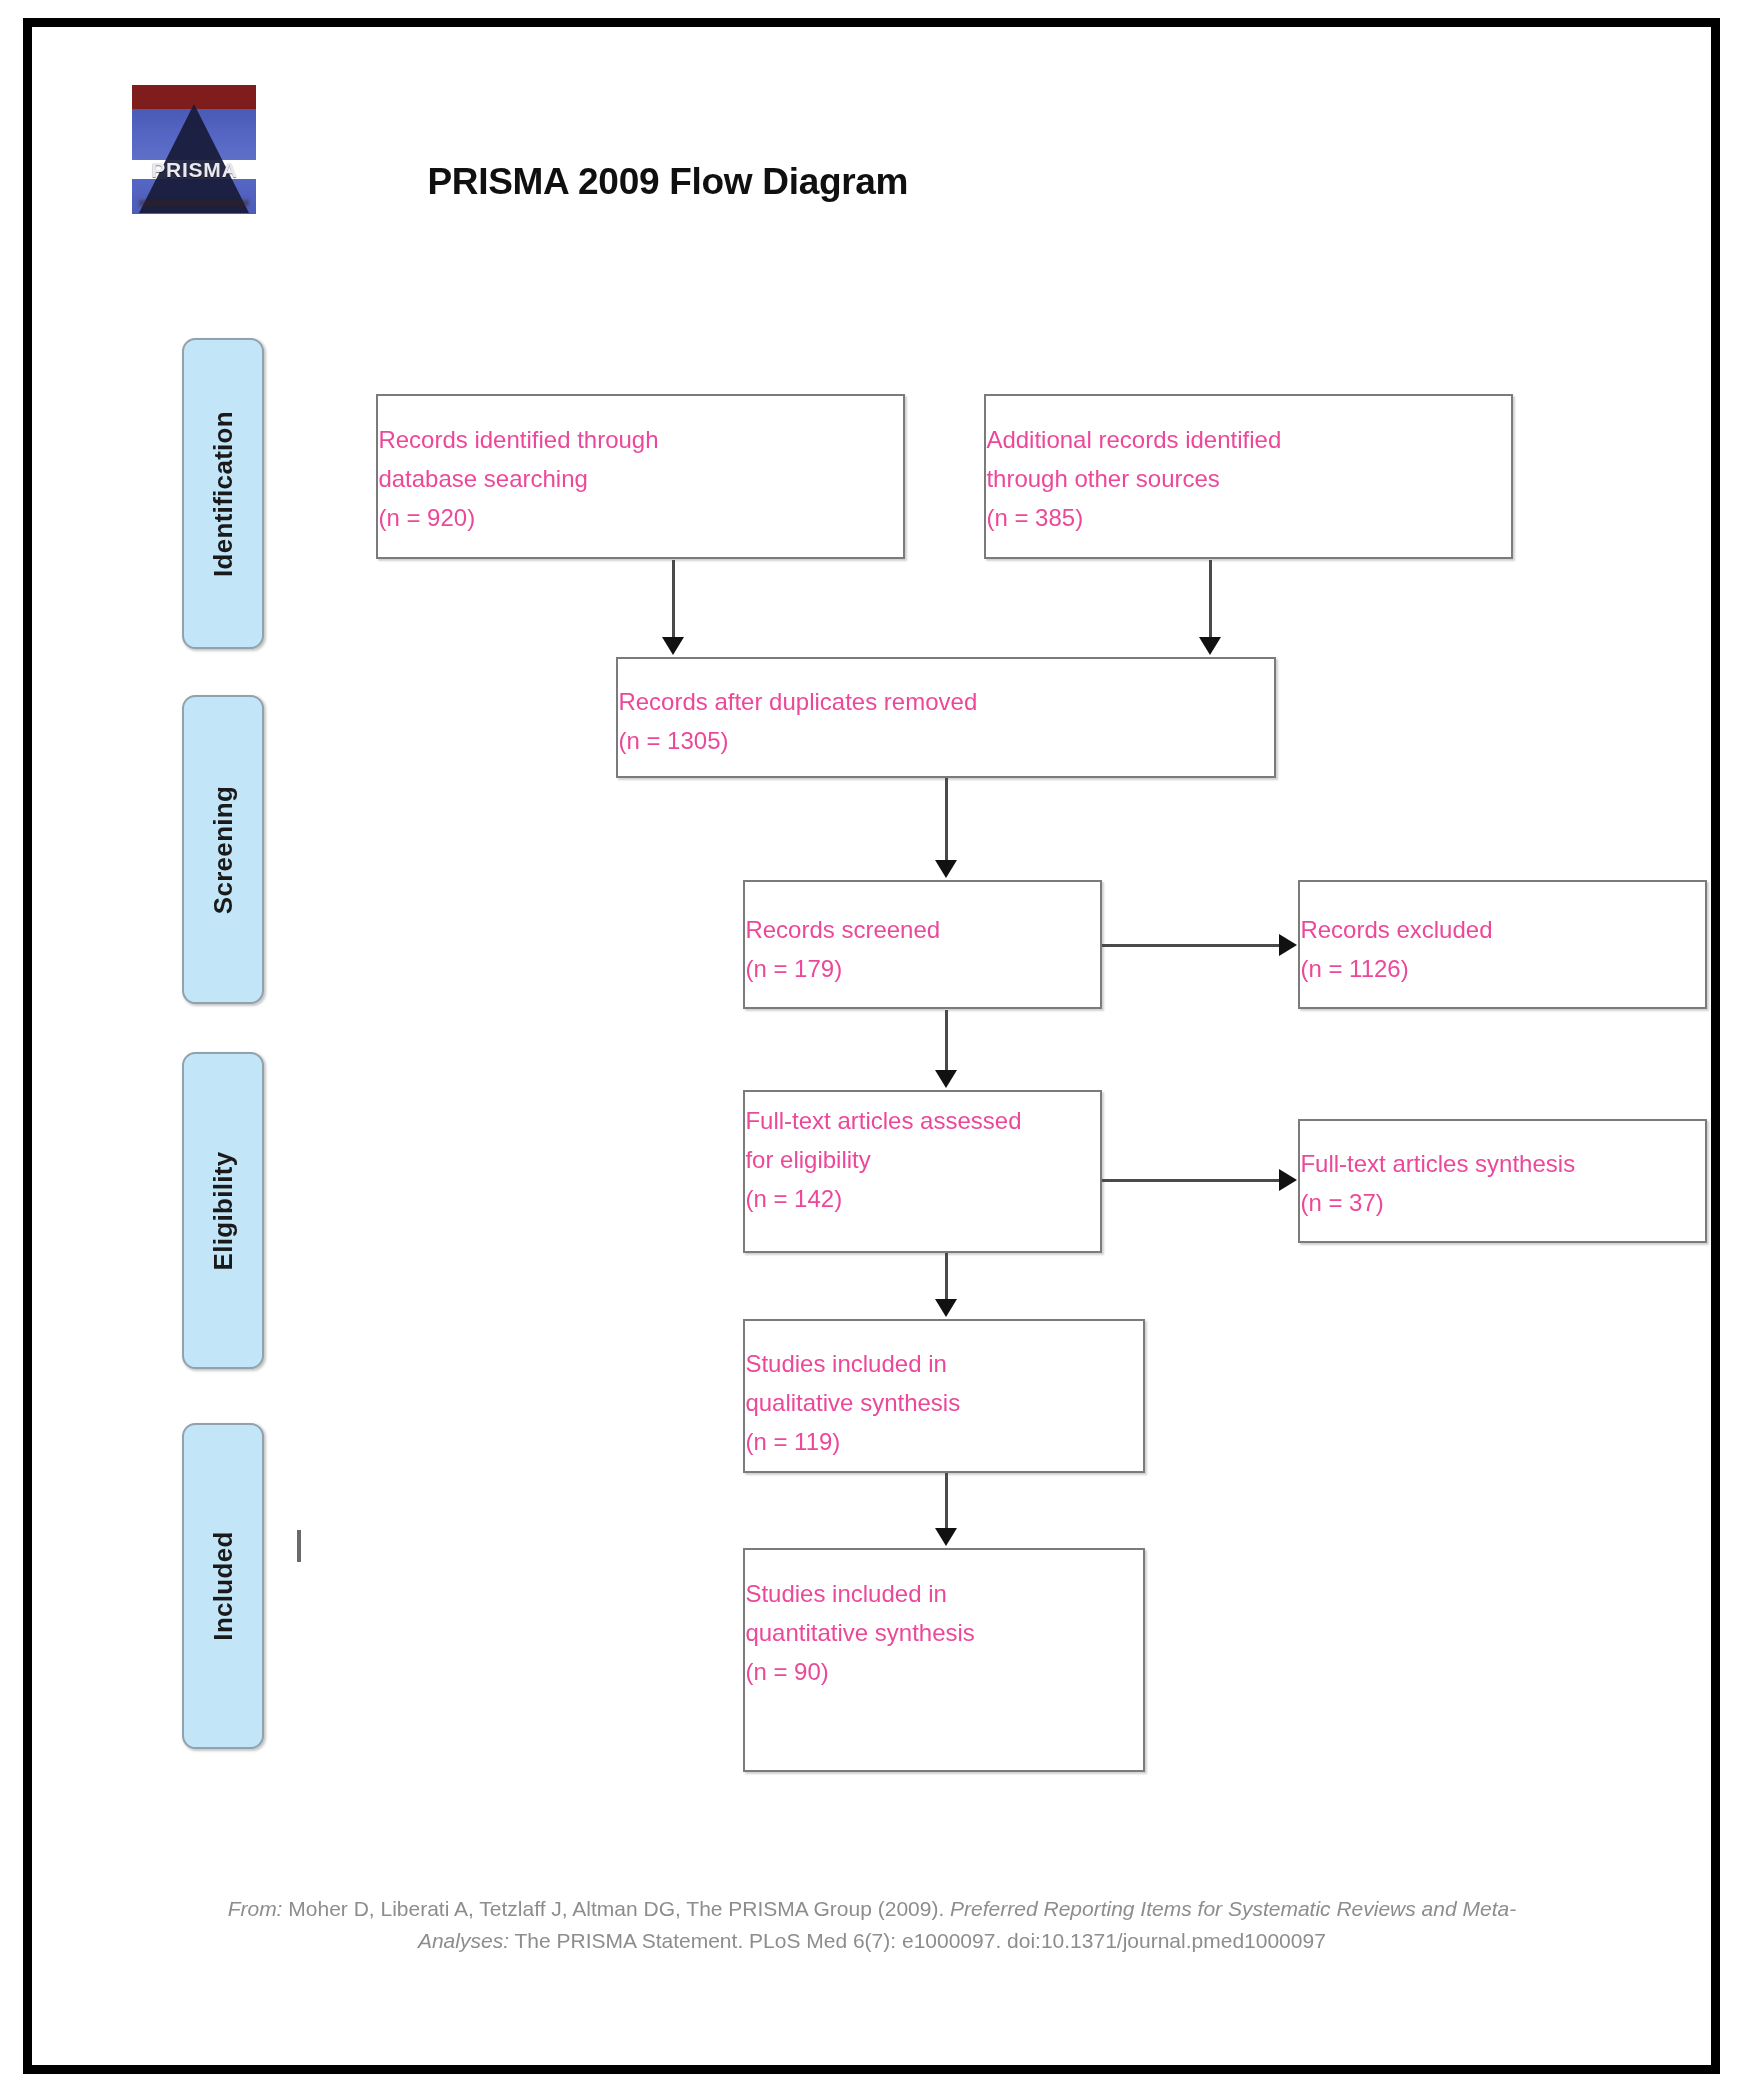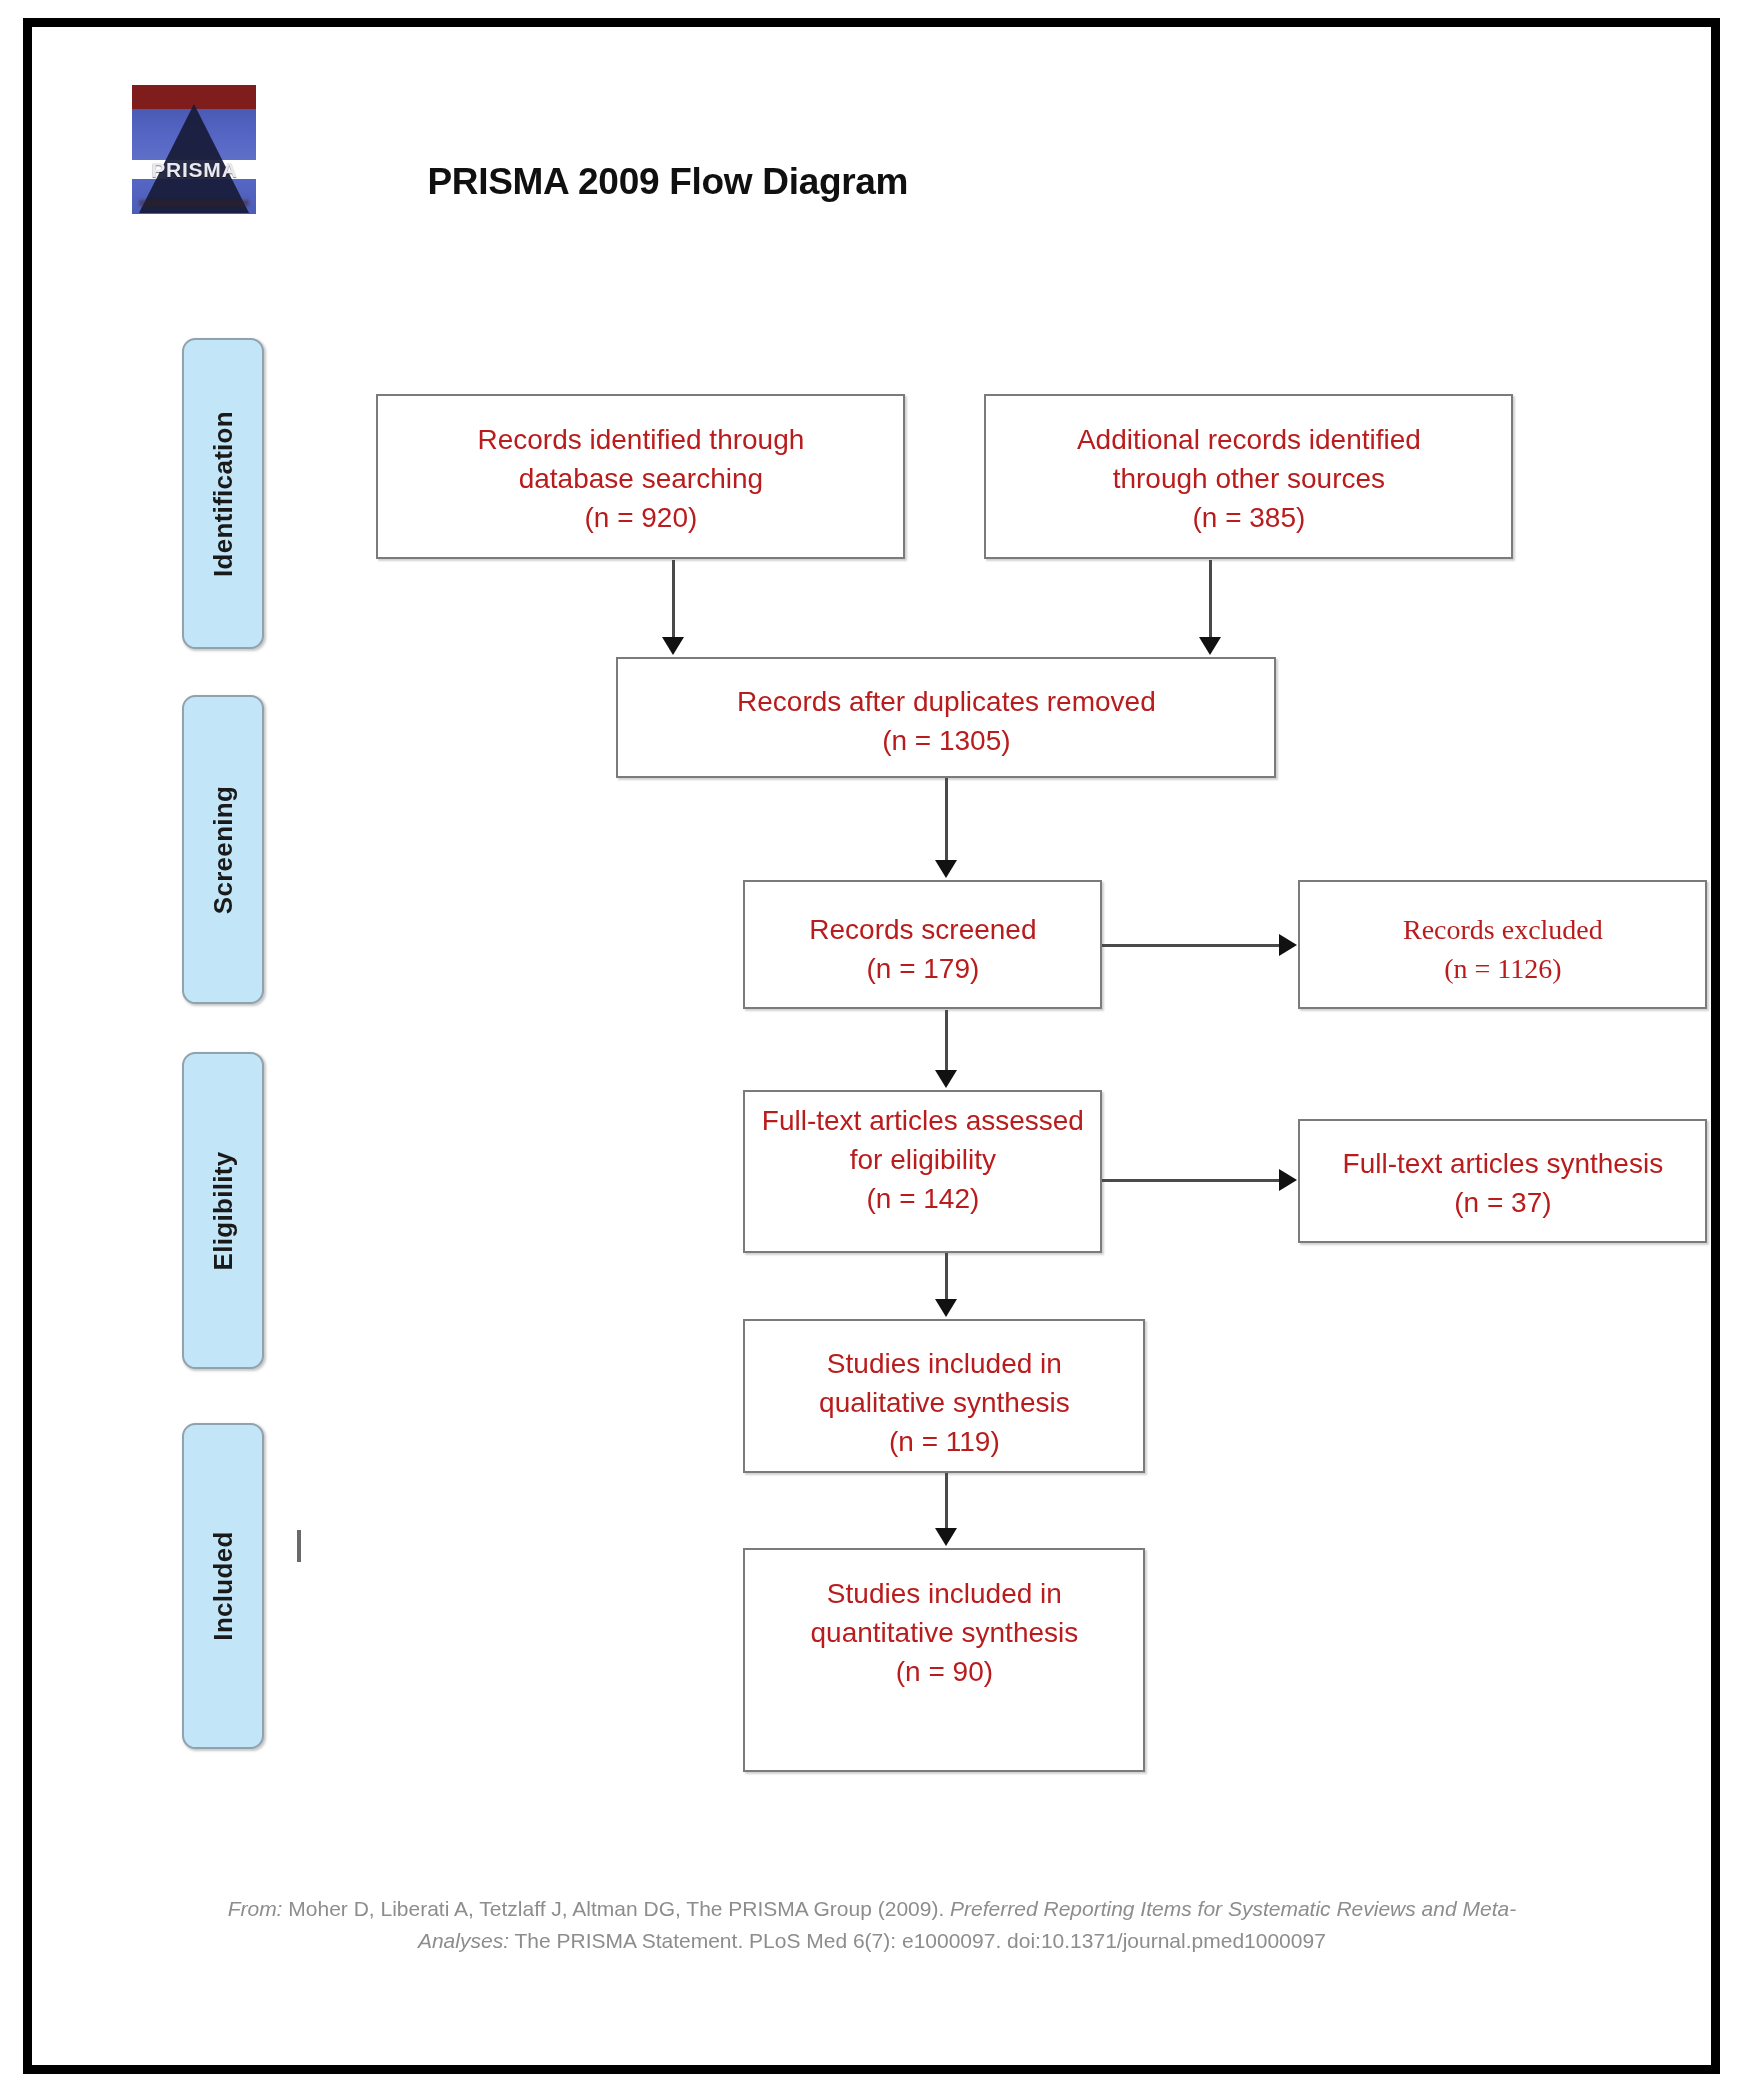"Records identified through" .fbox .fbox-text { color: #b91c1c -> #ec4899; font-size: 28px -> 24px; text-align: center -> none }
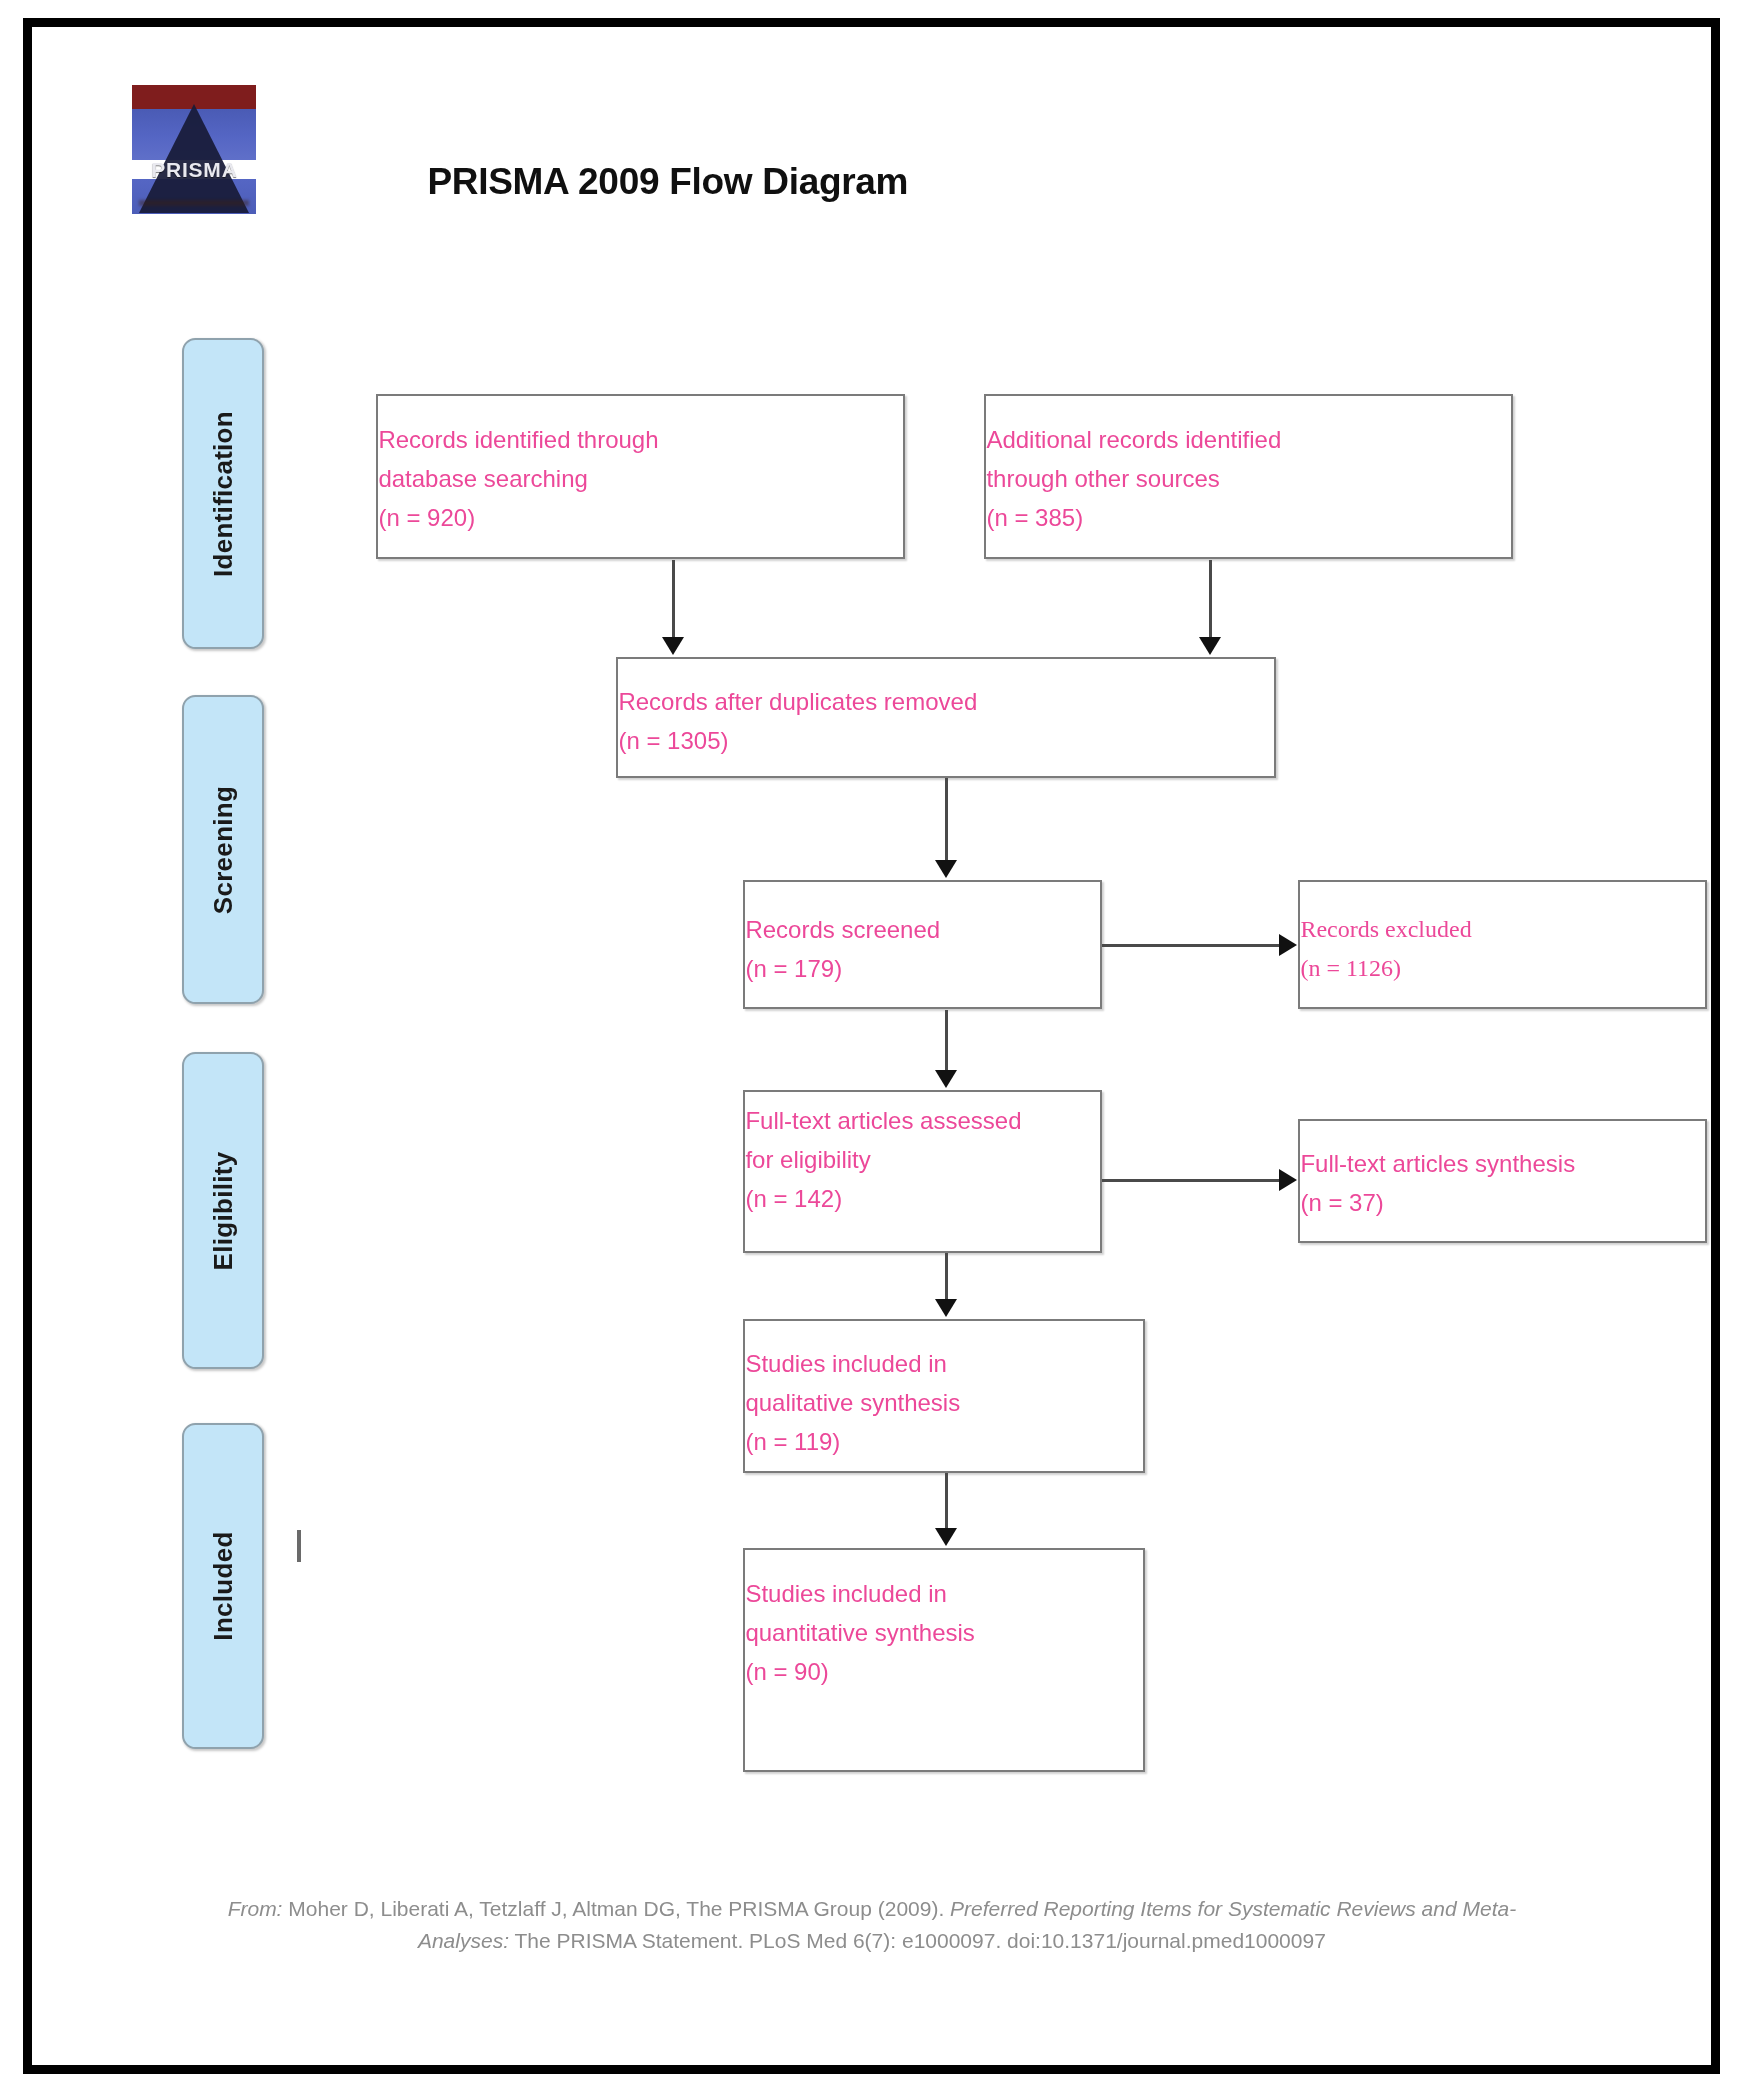"Records excluded" #box-excluded .fbox-text { font-family: Liberation Serif, serif -> none }
